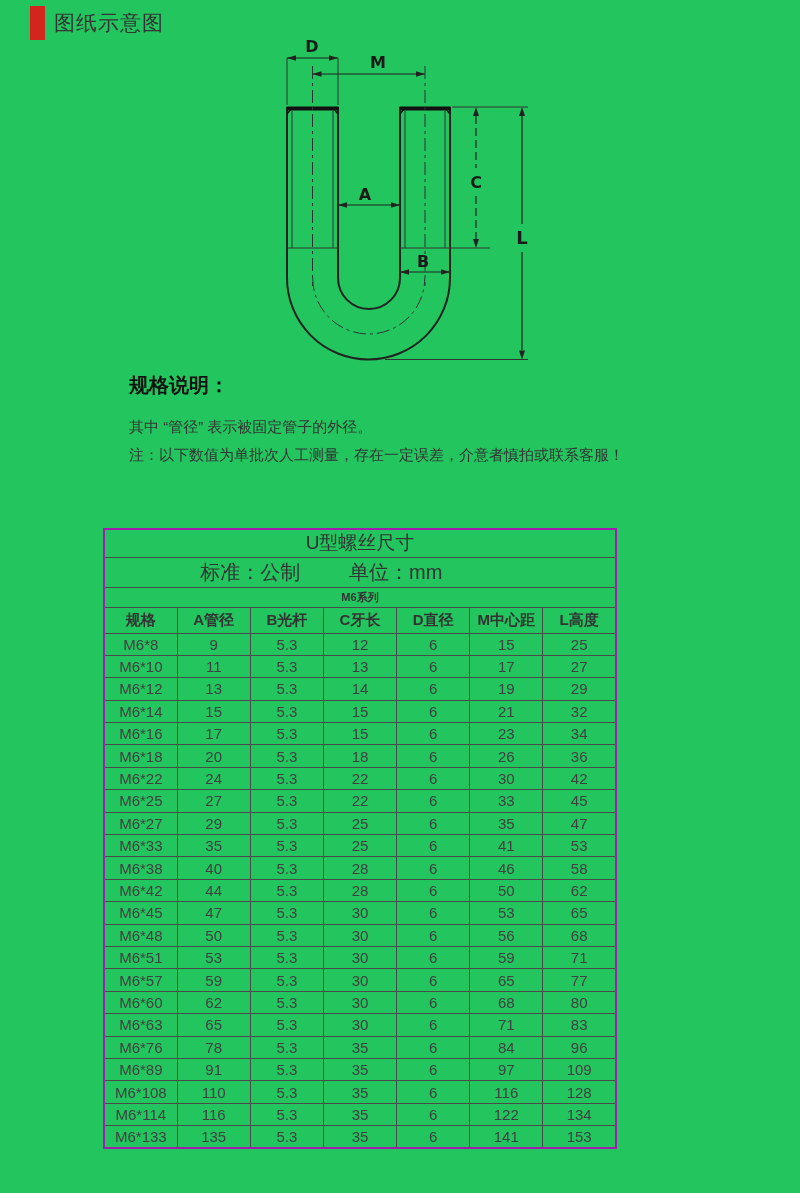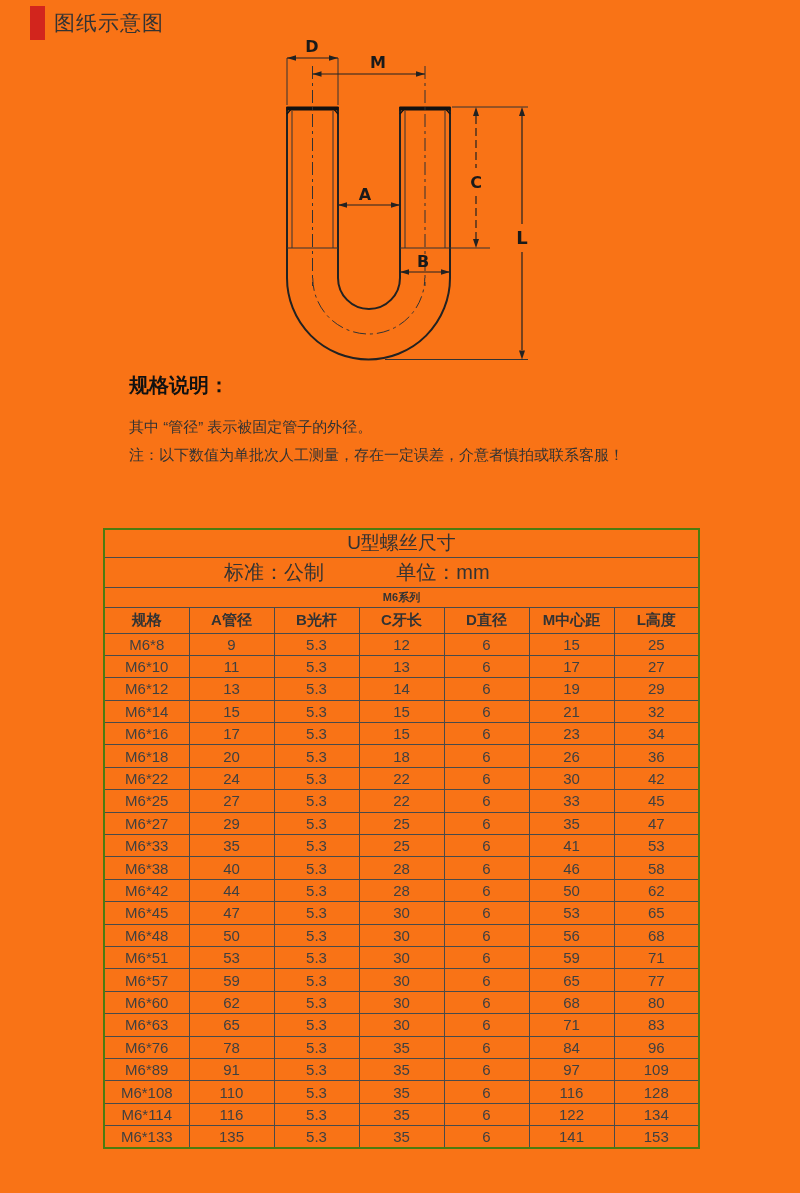"图纸示意图" .page { background: #f97316 -> #22c55e }
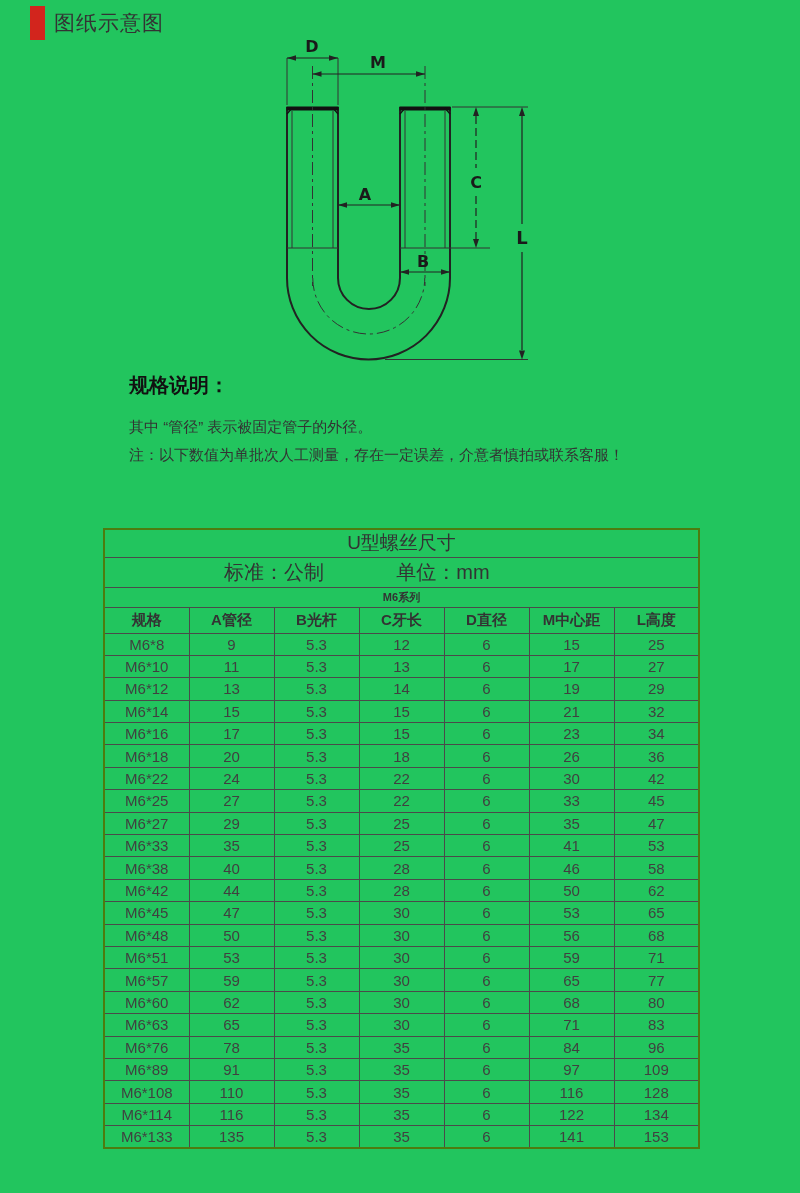"U型螺丝尺寸" table.dims { border: 2px solid #4d7c0f -> 2px solid #a21caf; width: 597px -> 514px }
